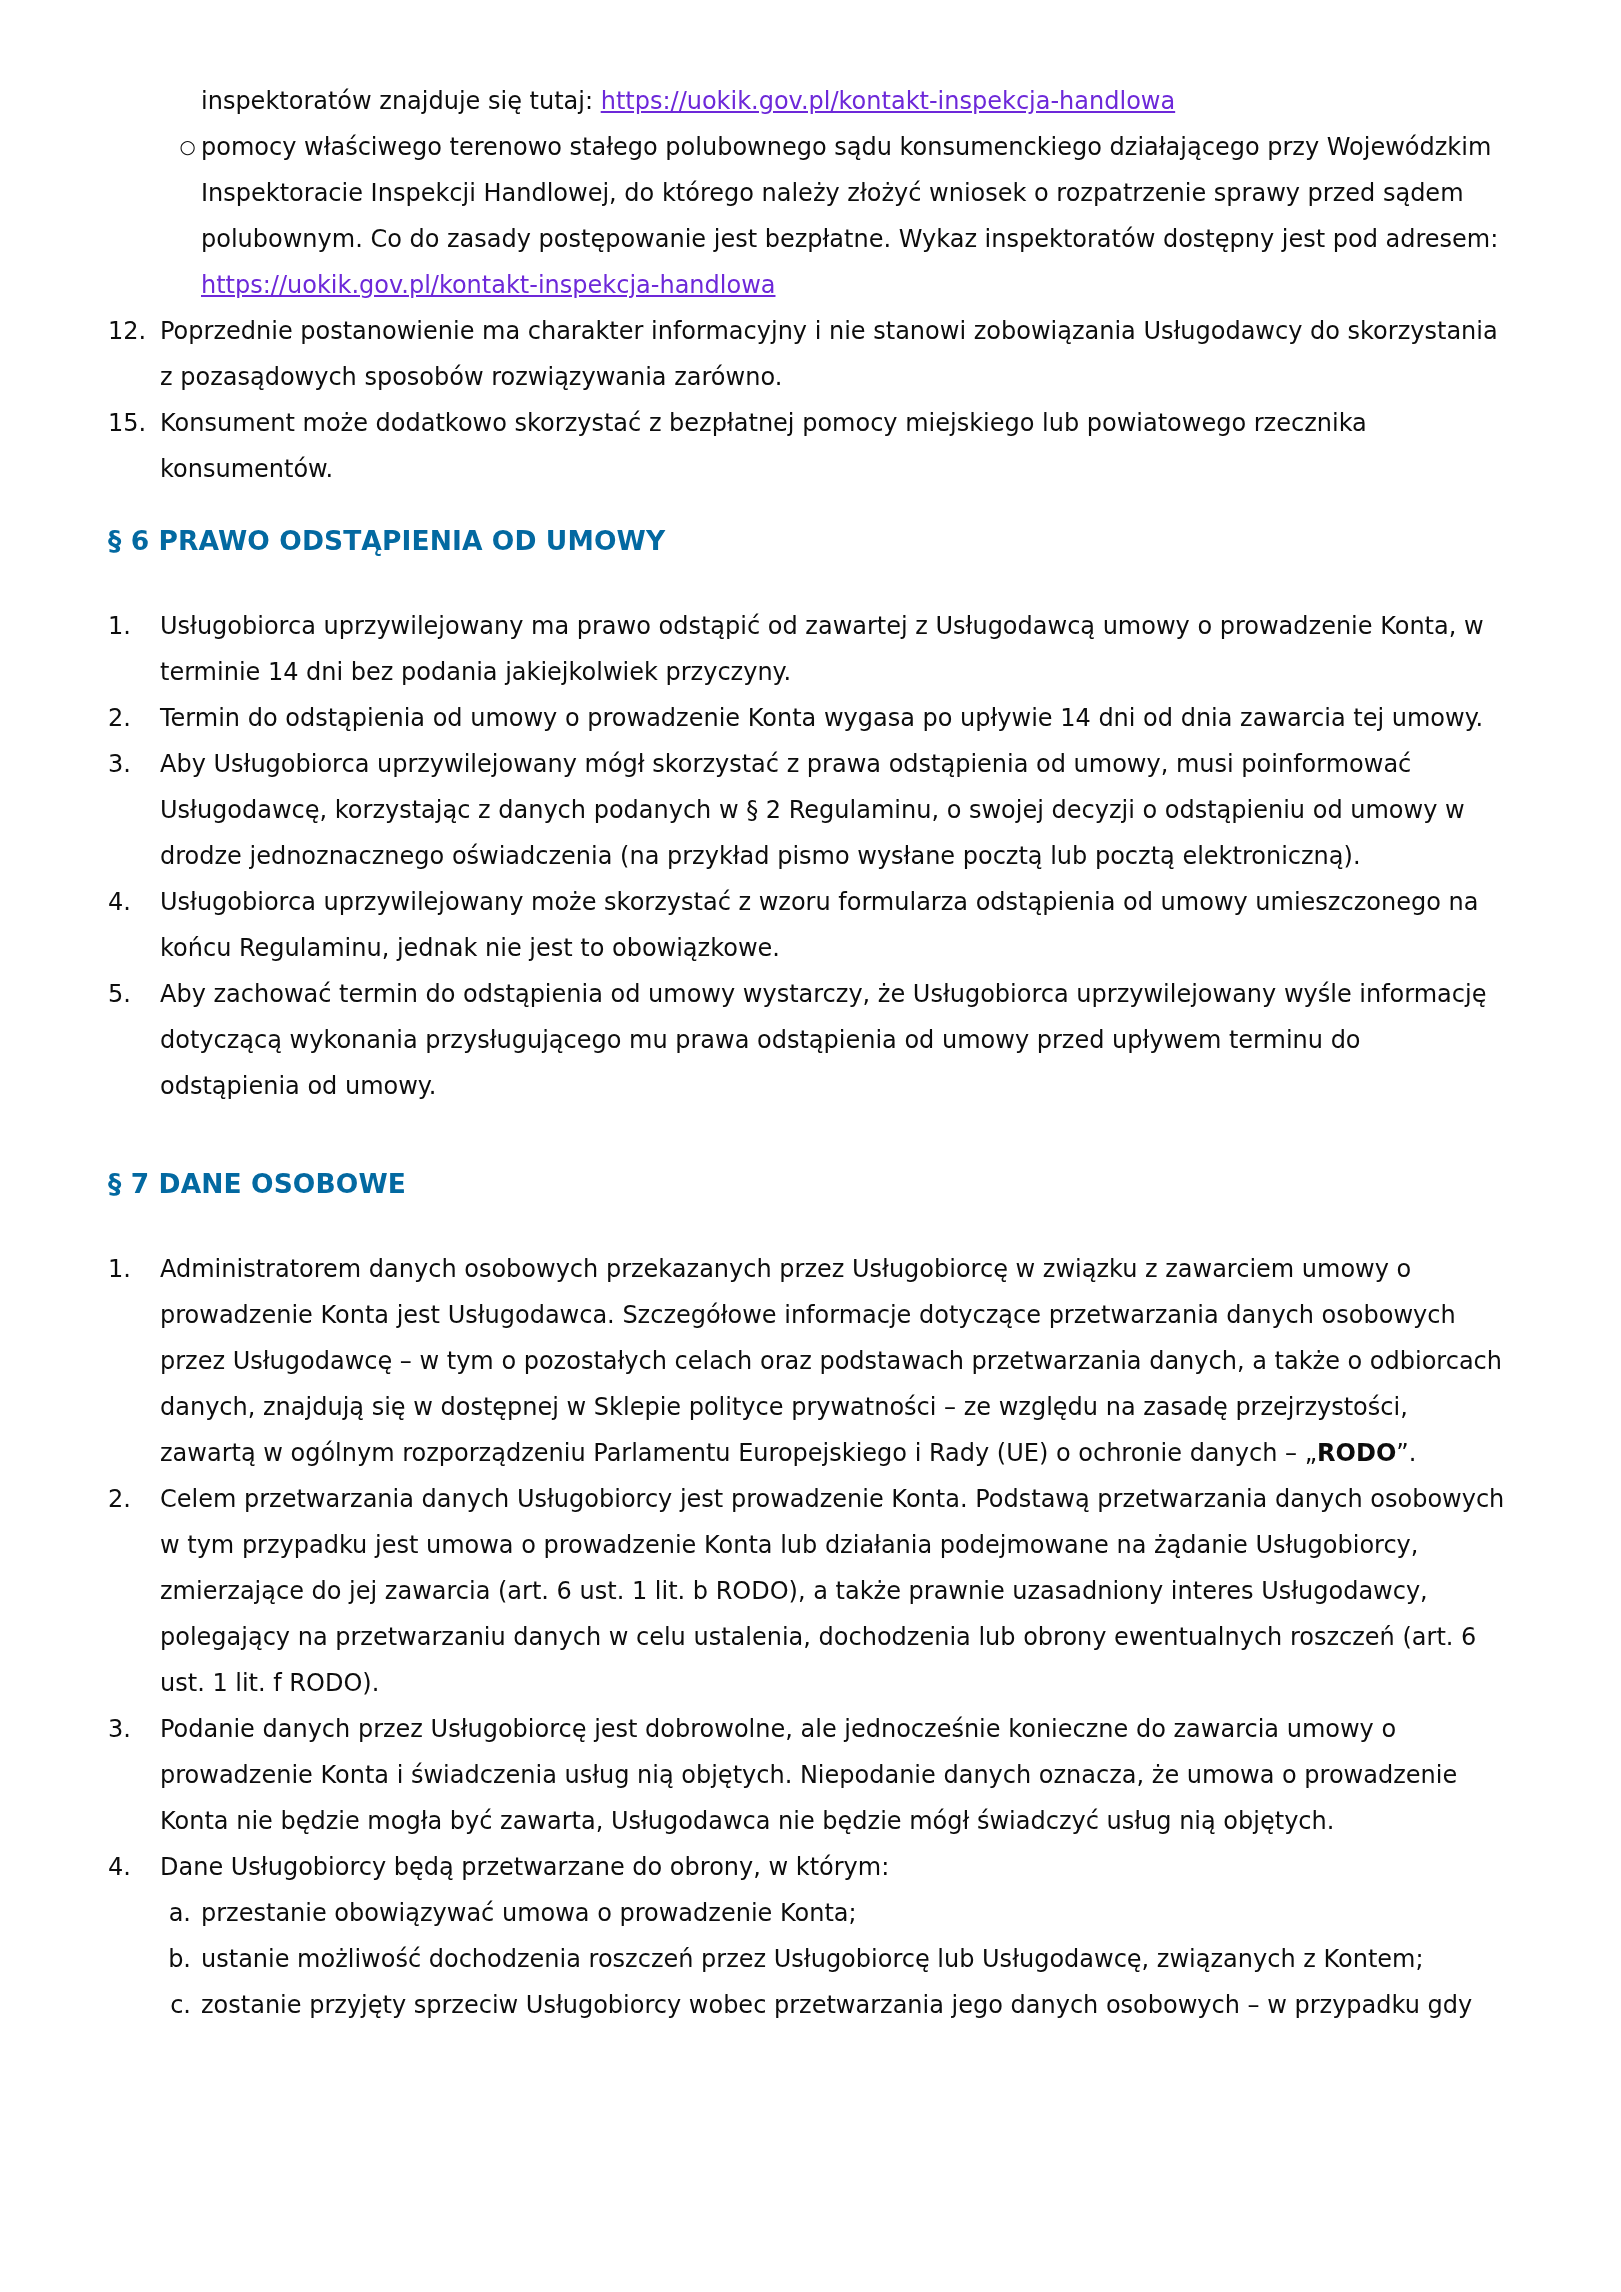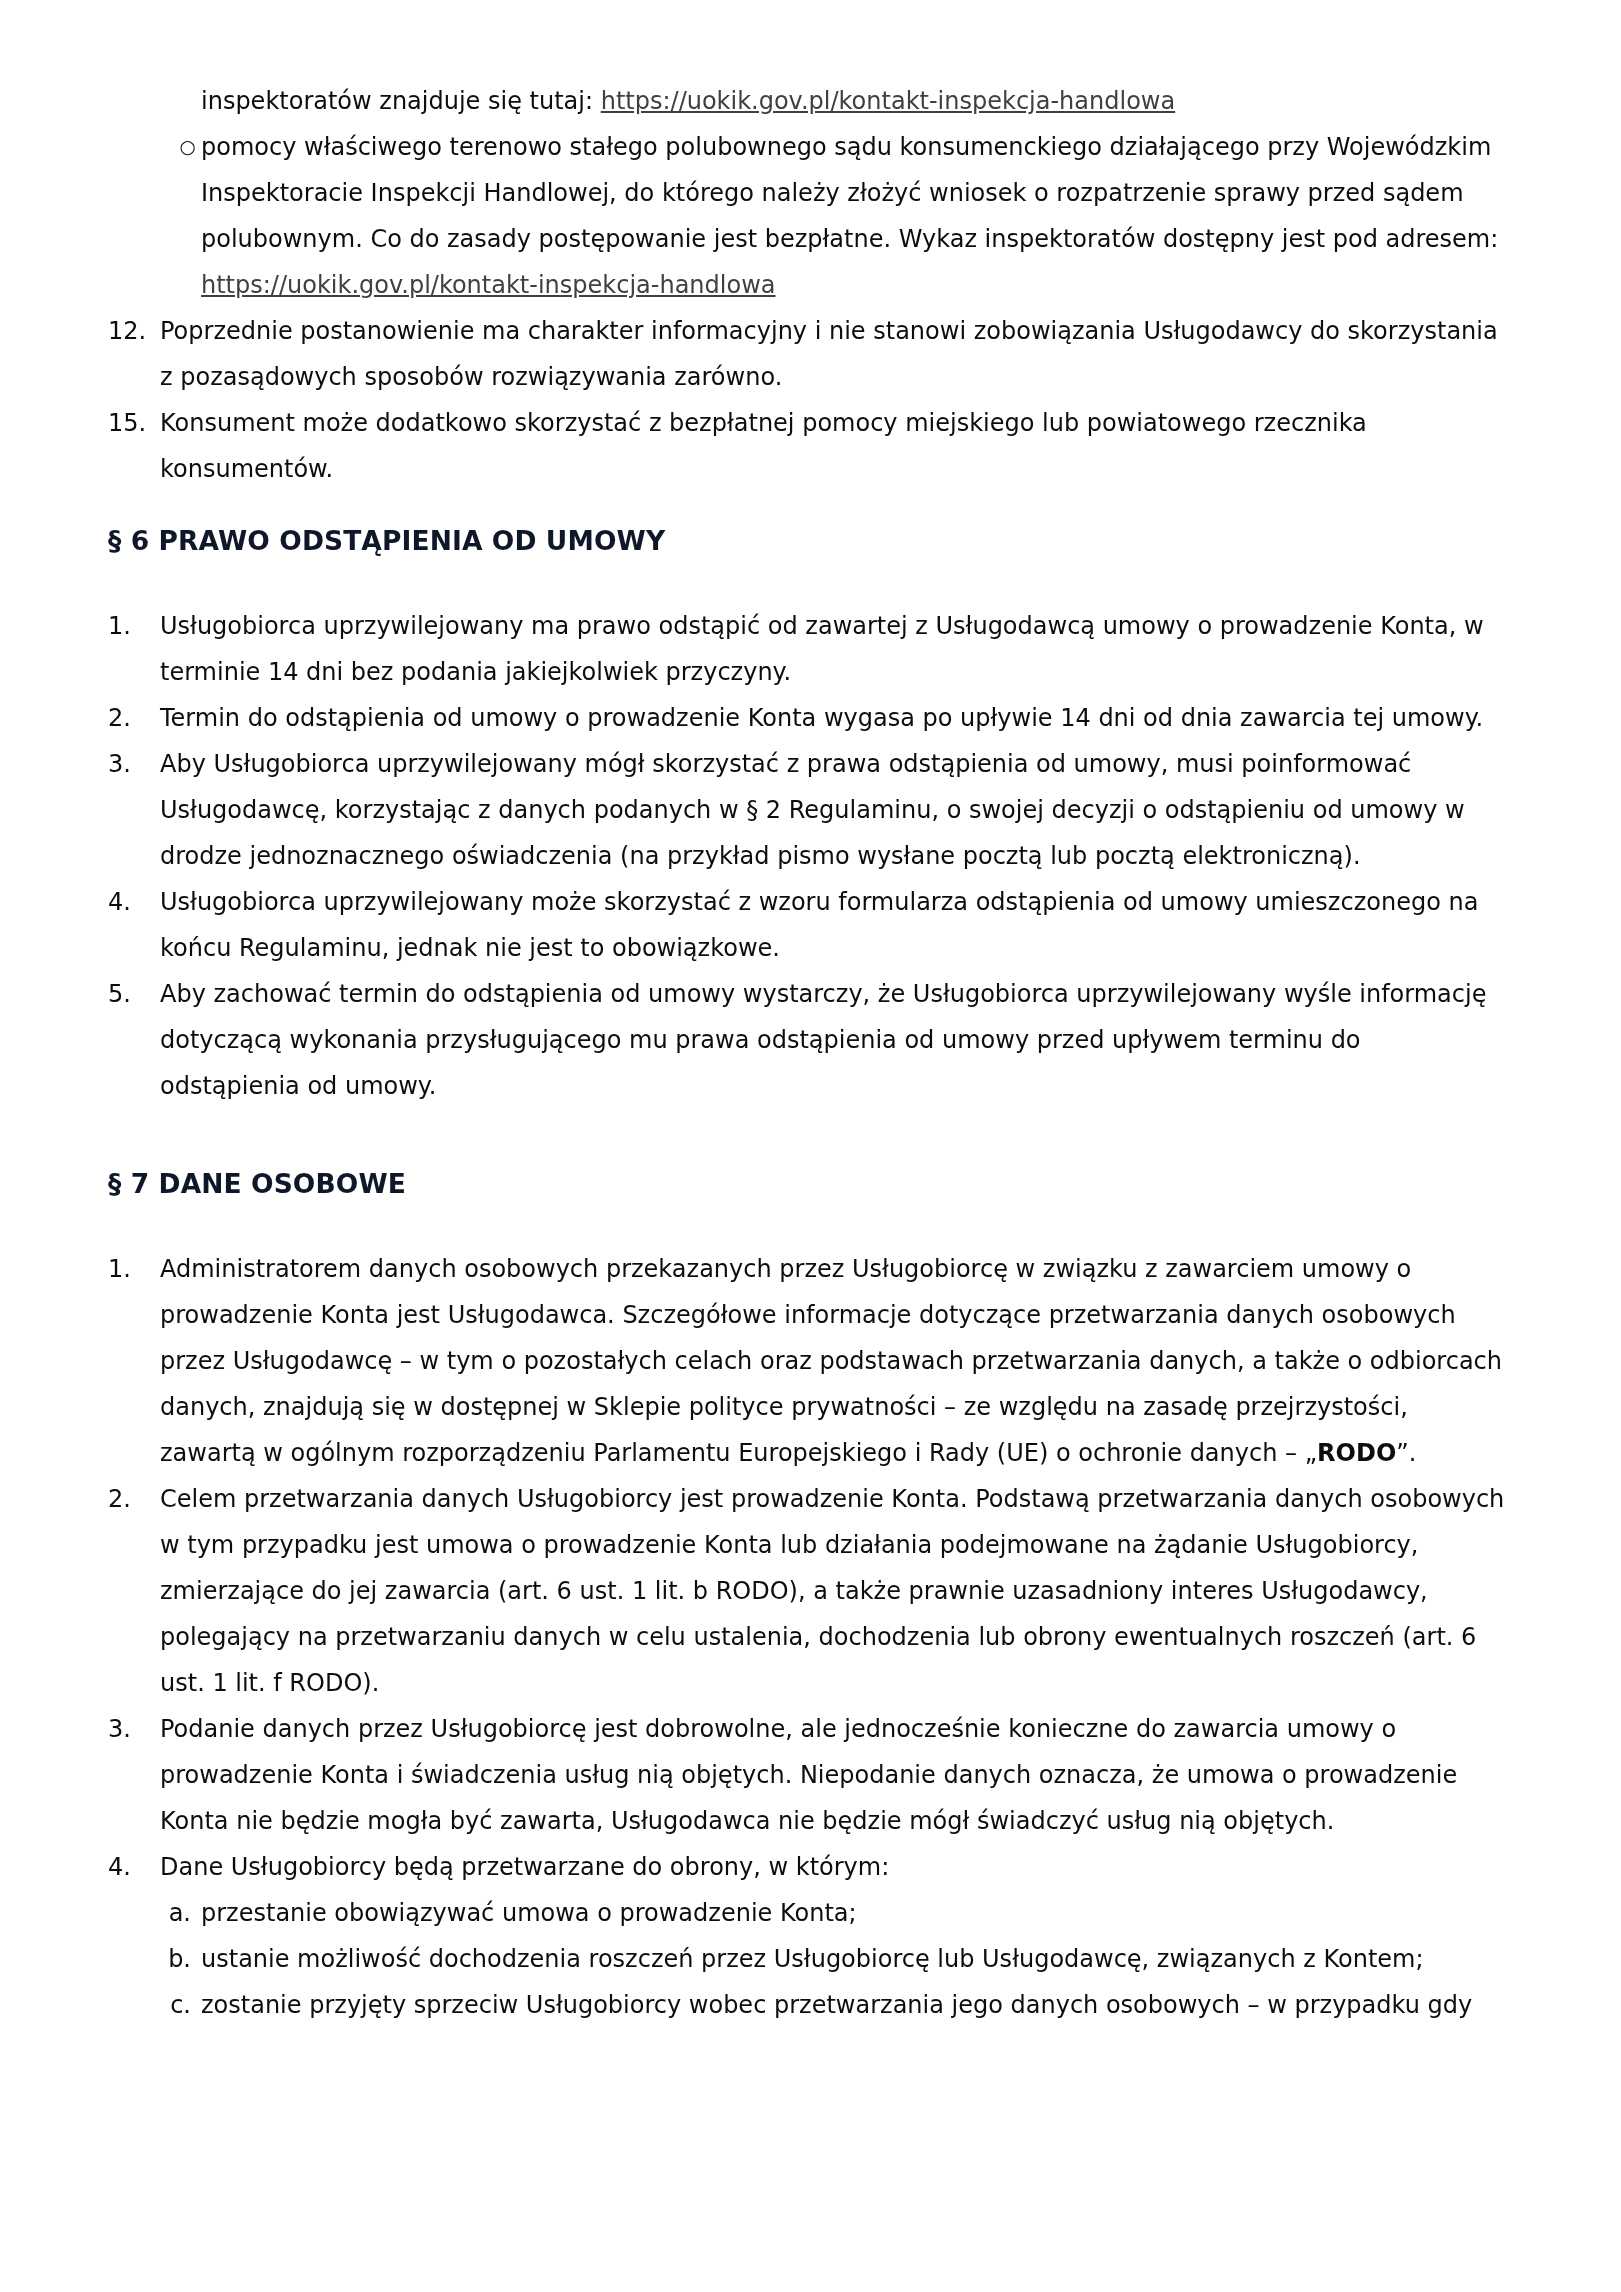"https://uokik.gov.pl/kontakt-inspekcja-h" a.doclink { color: #404040 -> #6d28d9 }
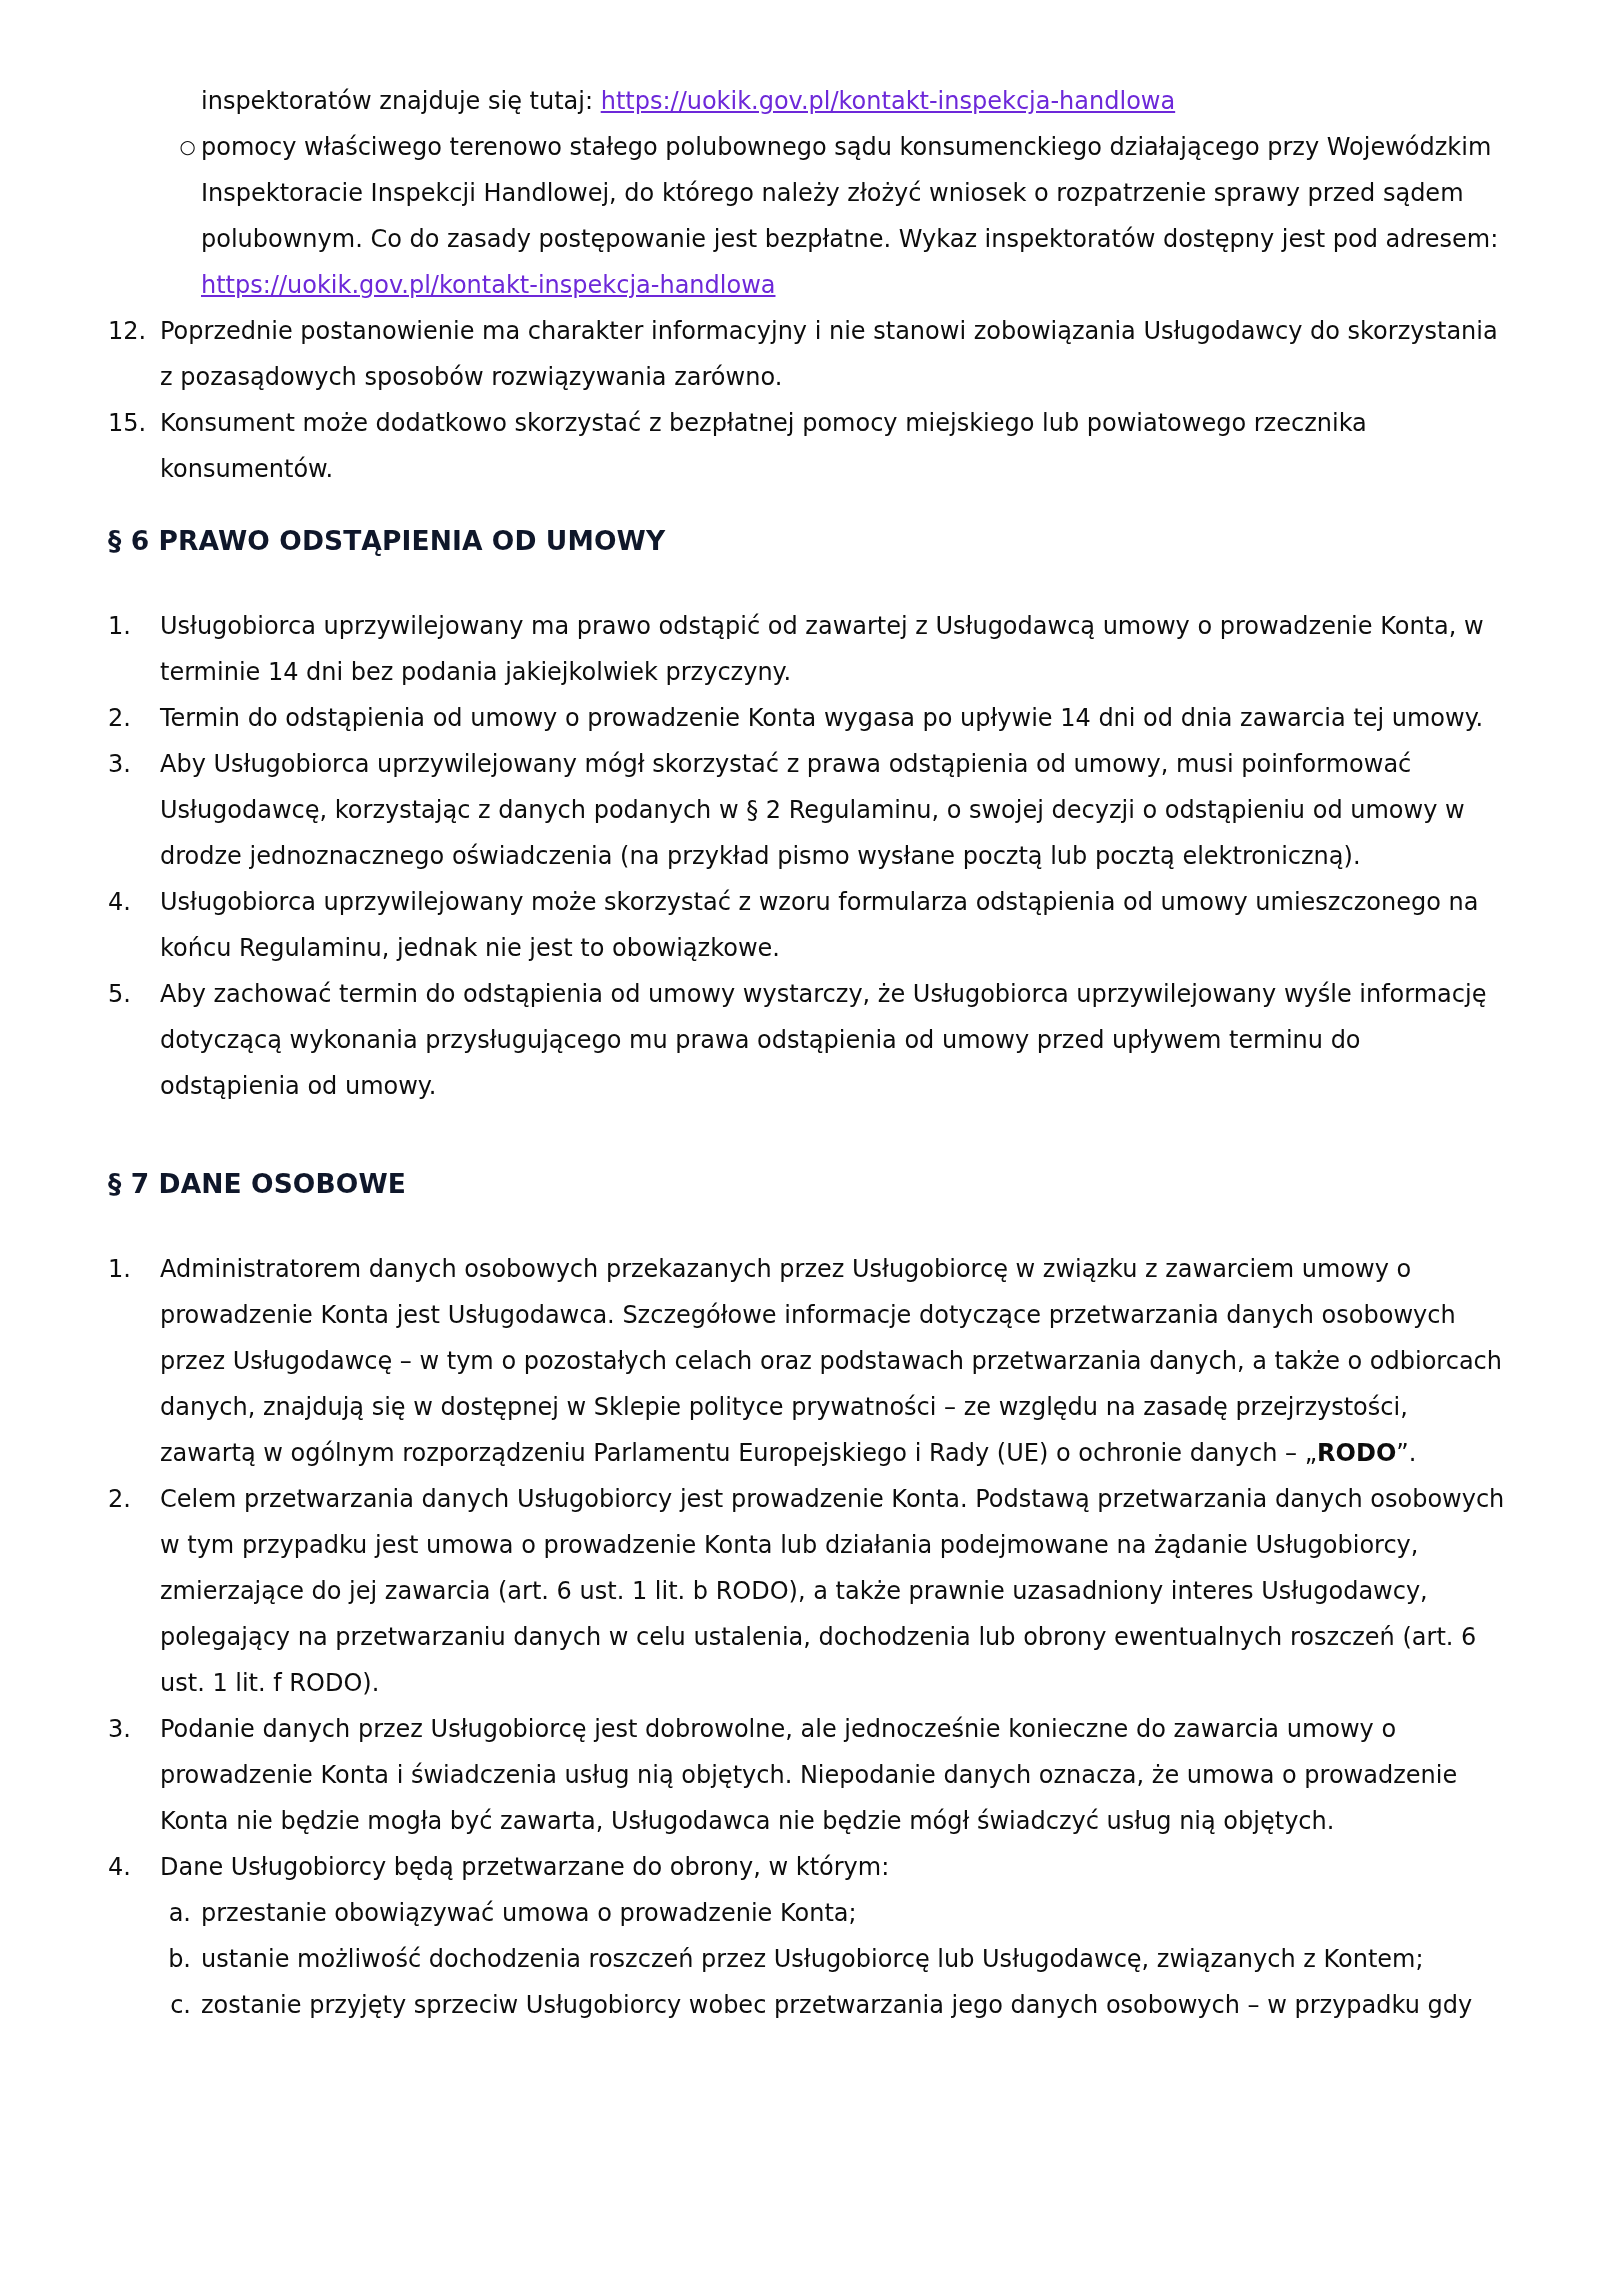"§ 6 PRAWO ODSTĄPIENIA OD" h2.section-heading { color: #0f172a -> #0369a1 }
